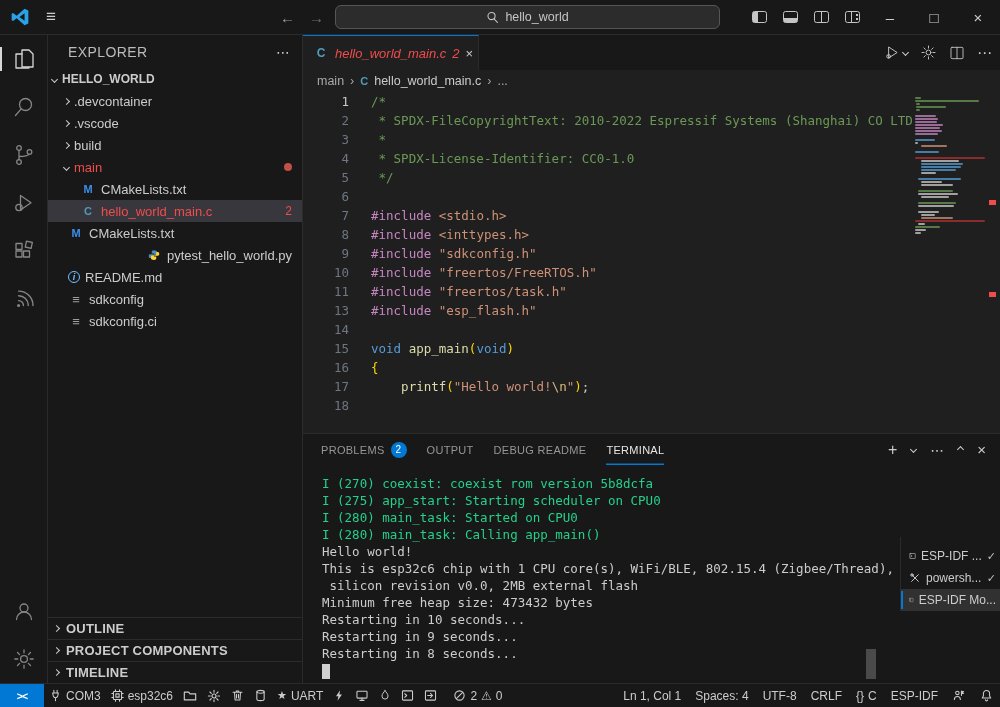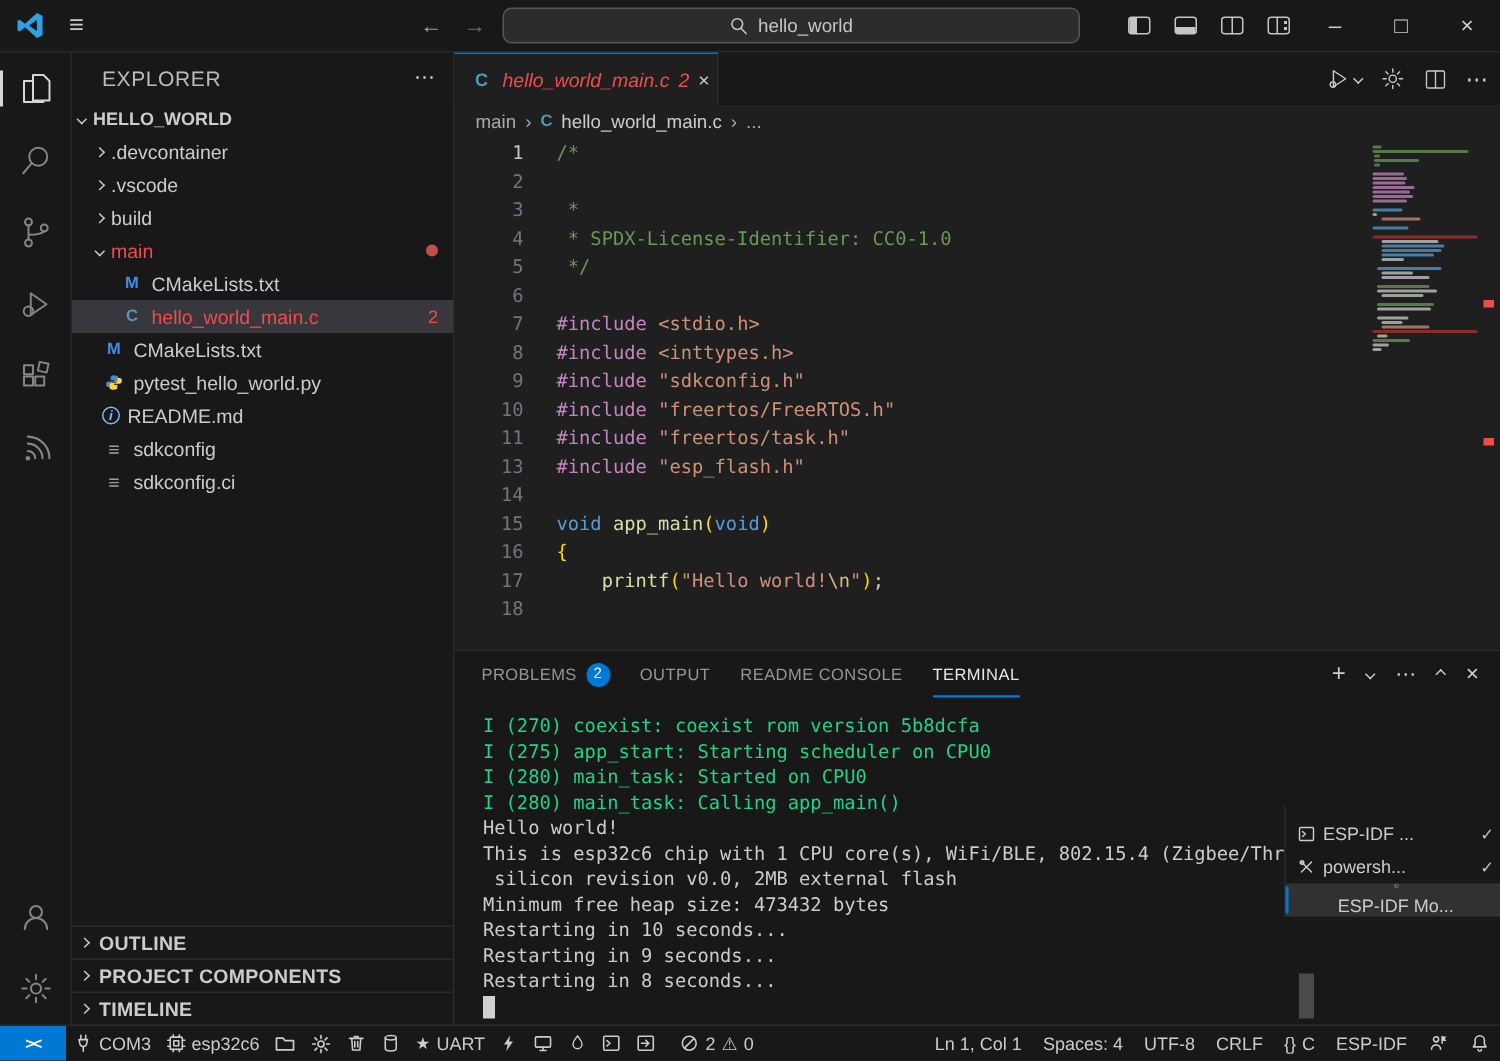"* SPDX-FileCopyrightText: 2010-2022" span.ltext { html: none -> <span><span> * SPDX-FileCopyrightText: 2010-2022 Espressif Systems (Shanghai) CO LTD</span></span> }
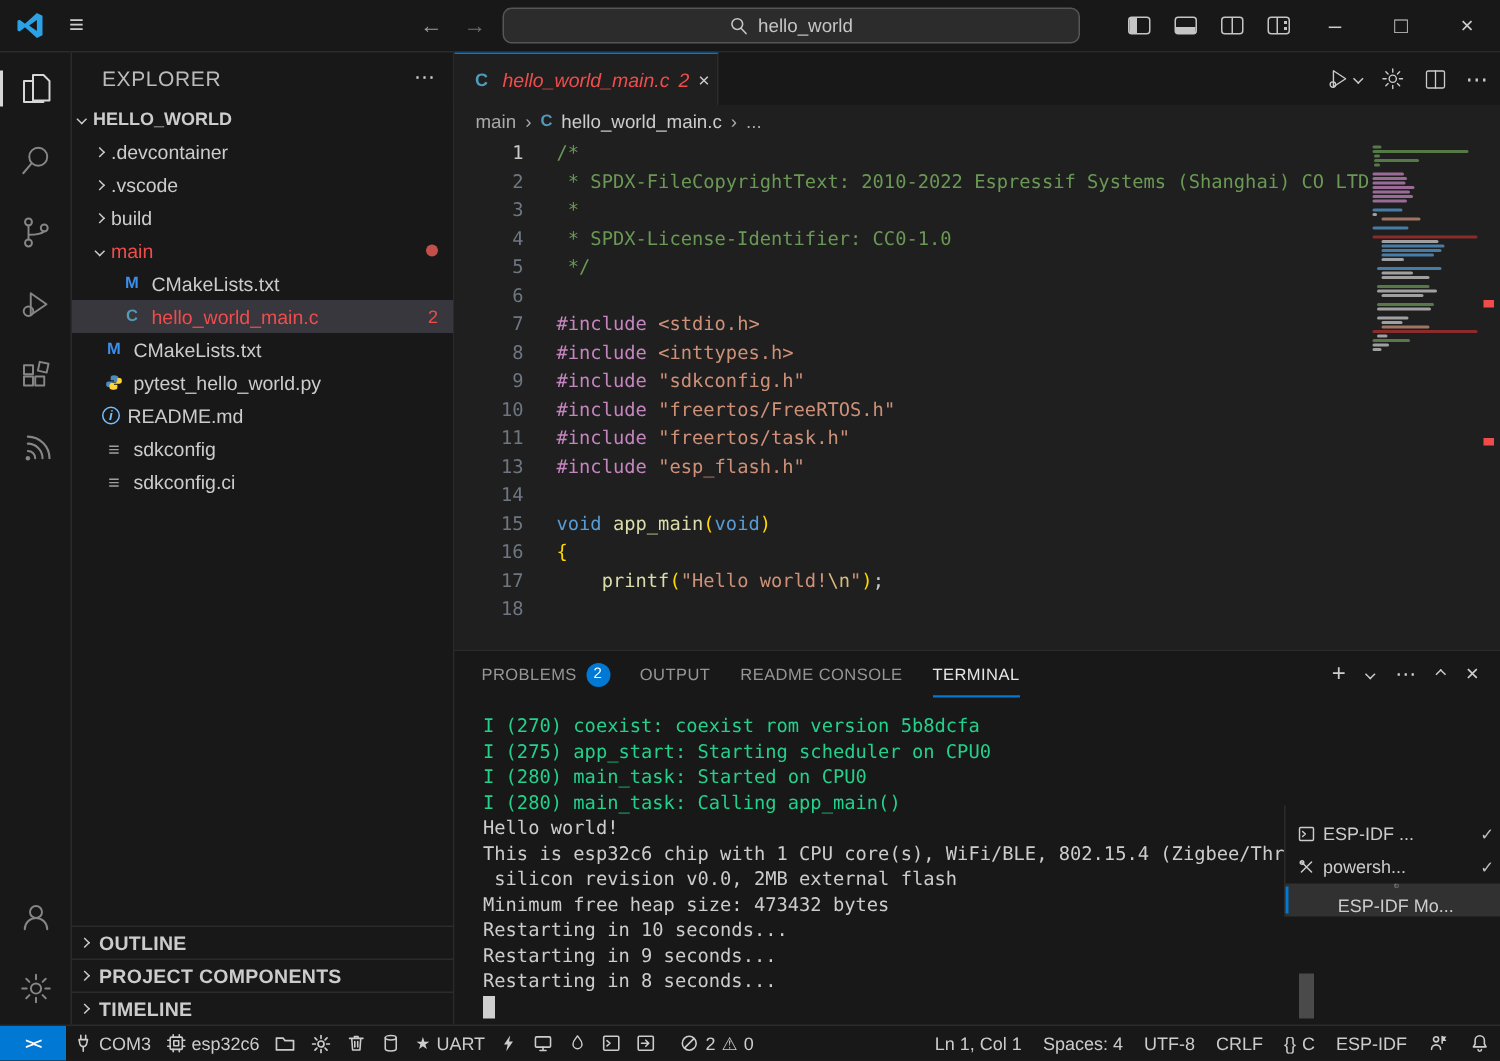"pytest_hello_world.py" div.trow { justify-content: none -> flex-end }
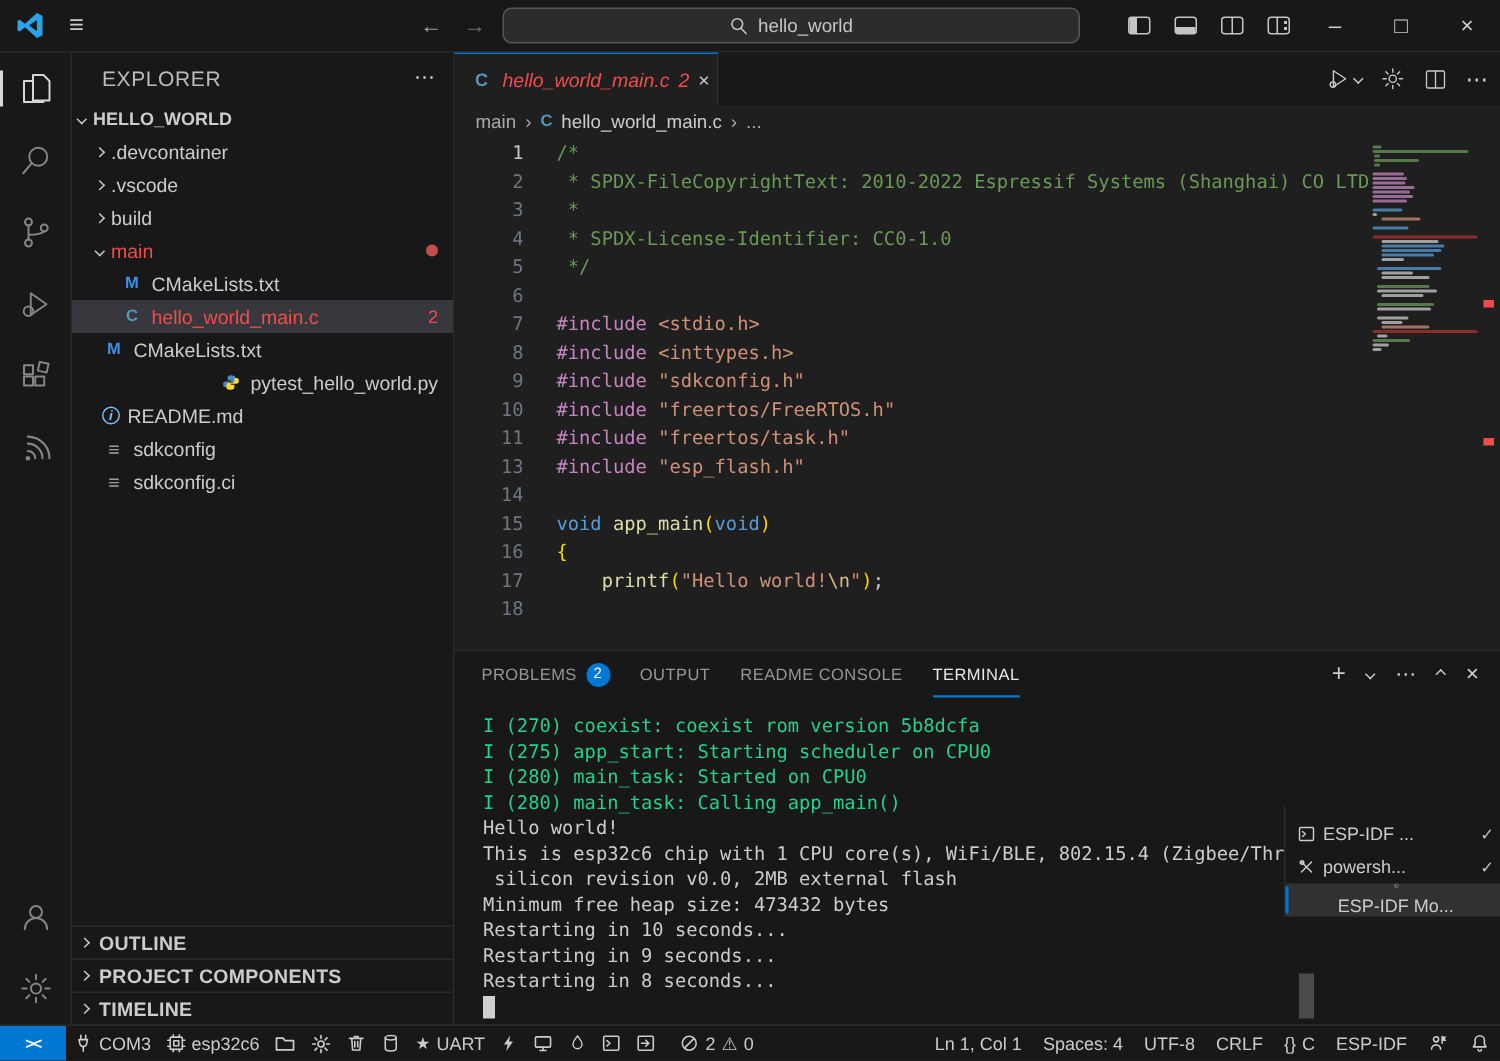"README CONSOLE" span { text: README CONSOLE -> DEBUG README }
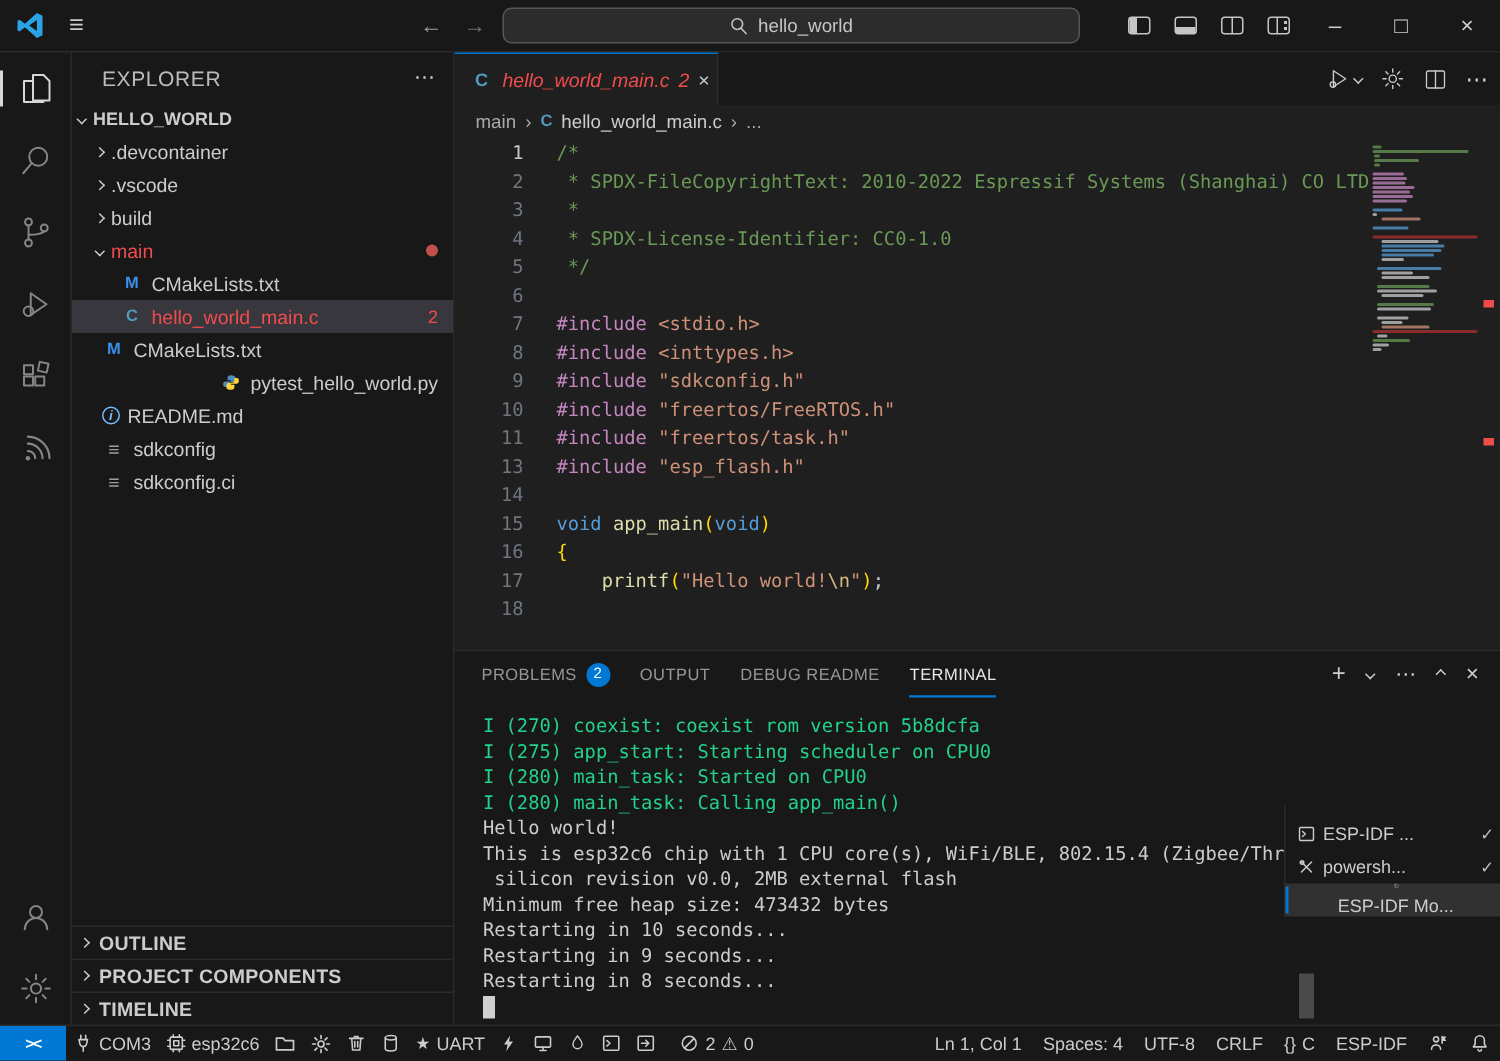"ESP-IDF ..." .sessions { width: 144px -> 100px }
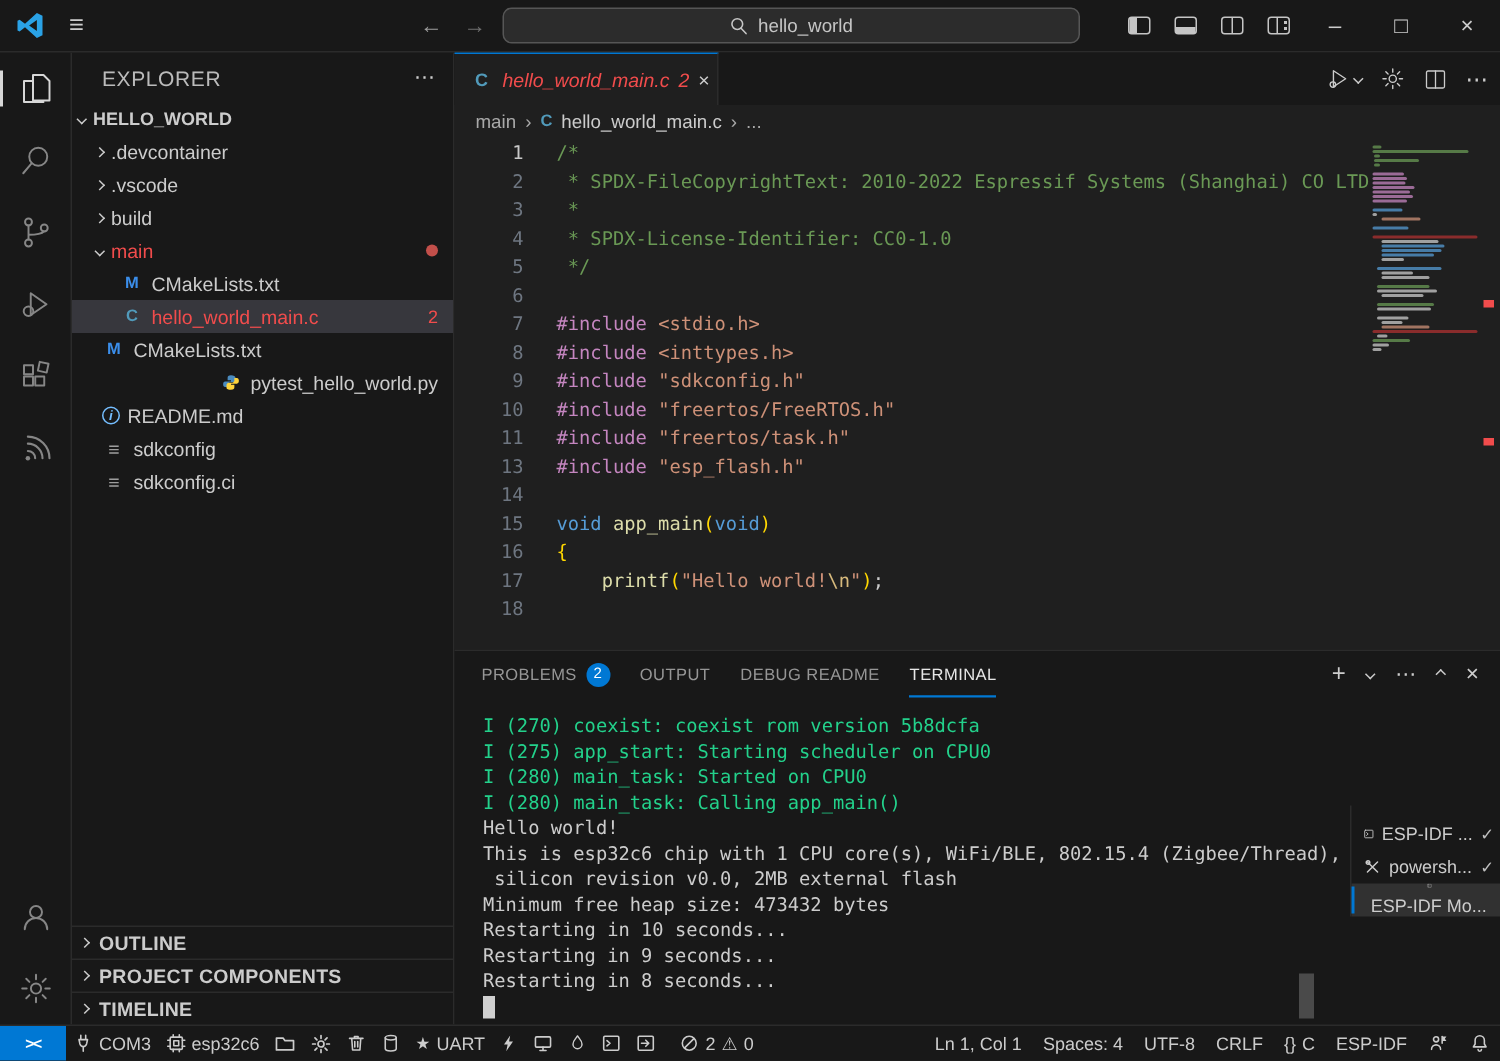"ESP-IDF Mo..." .sess.sel { flex-direction: column -> none }
